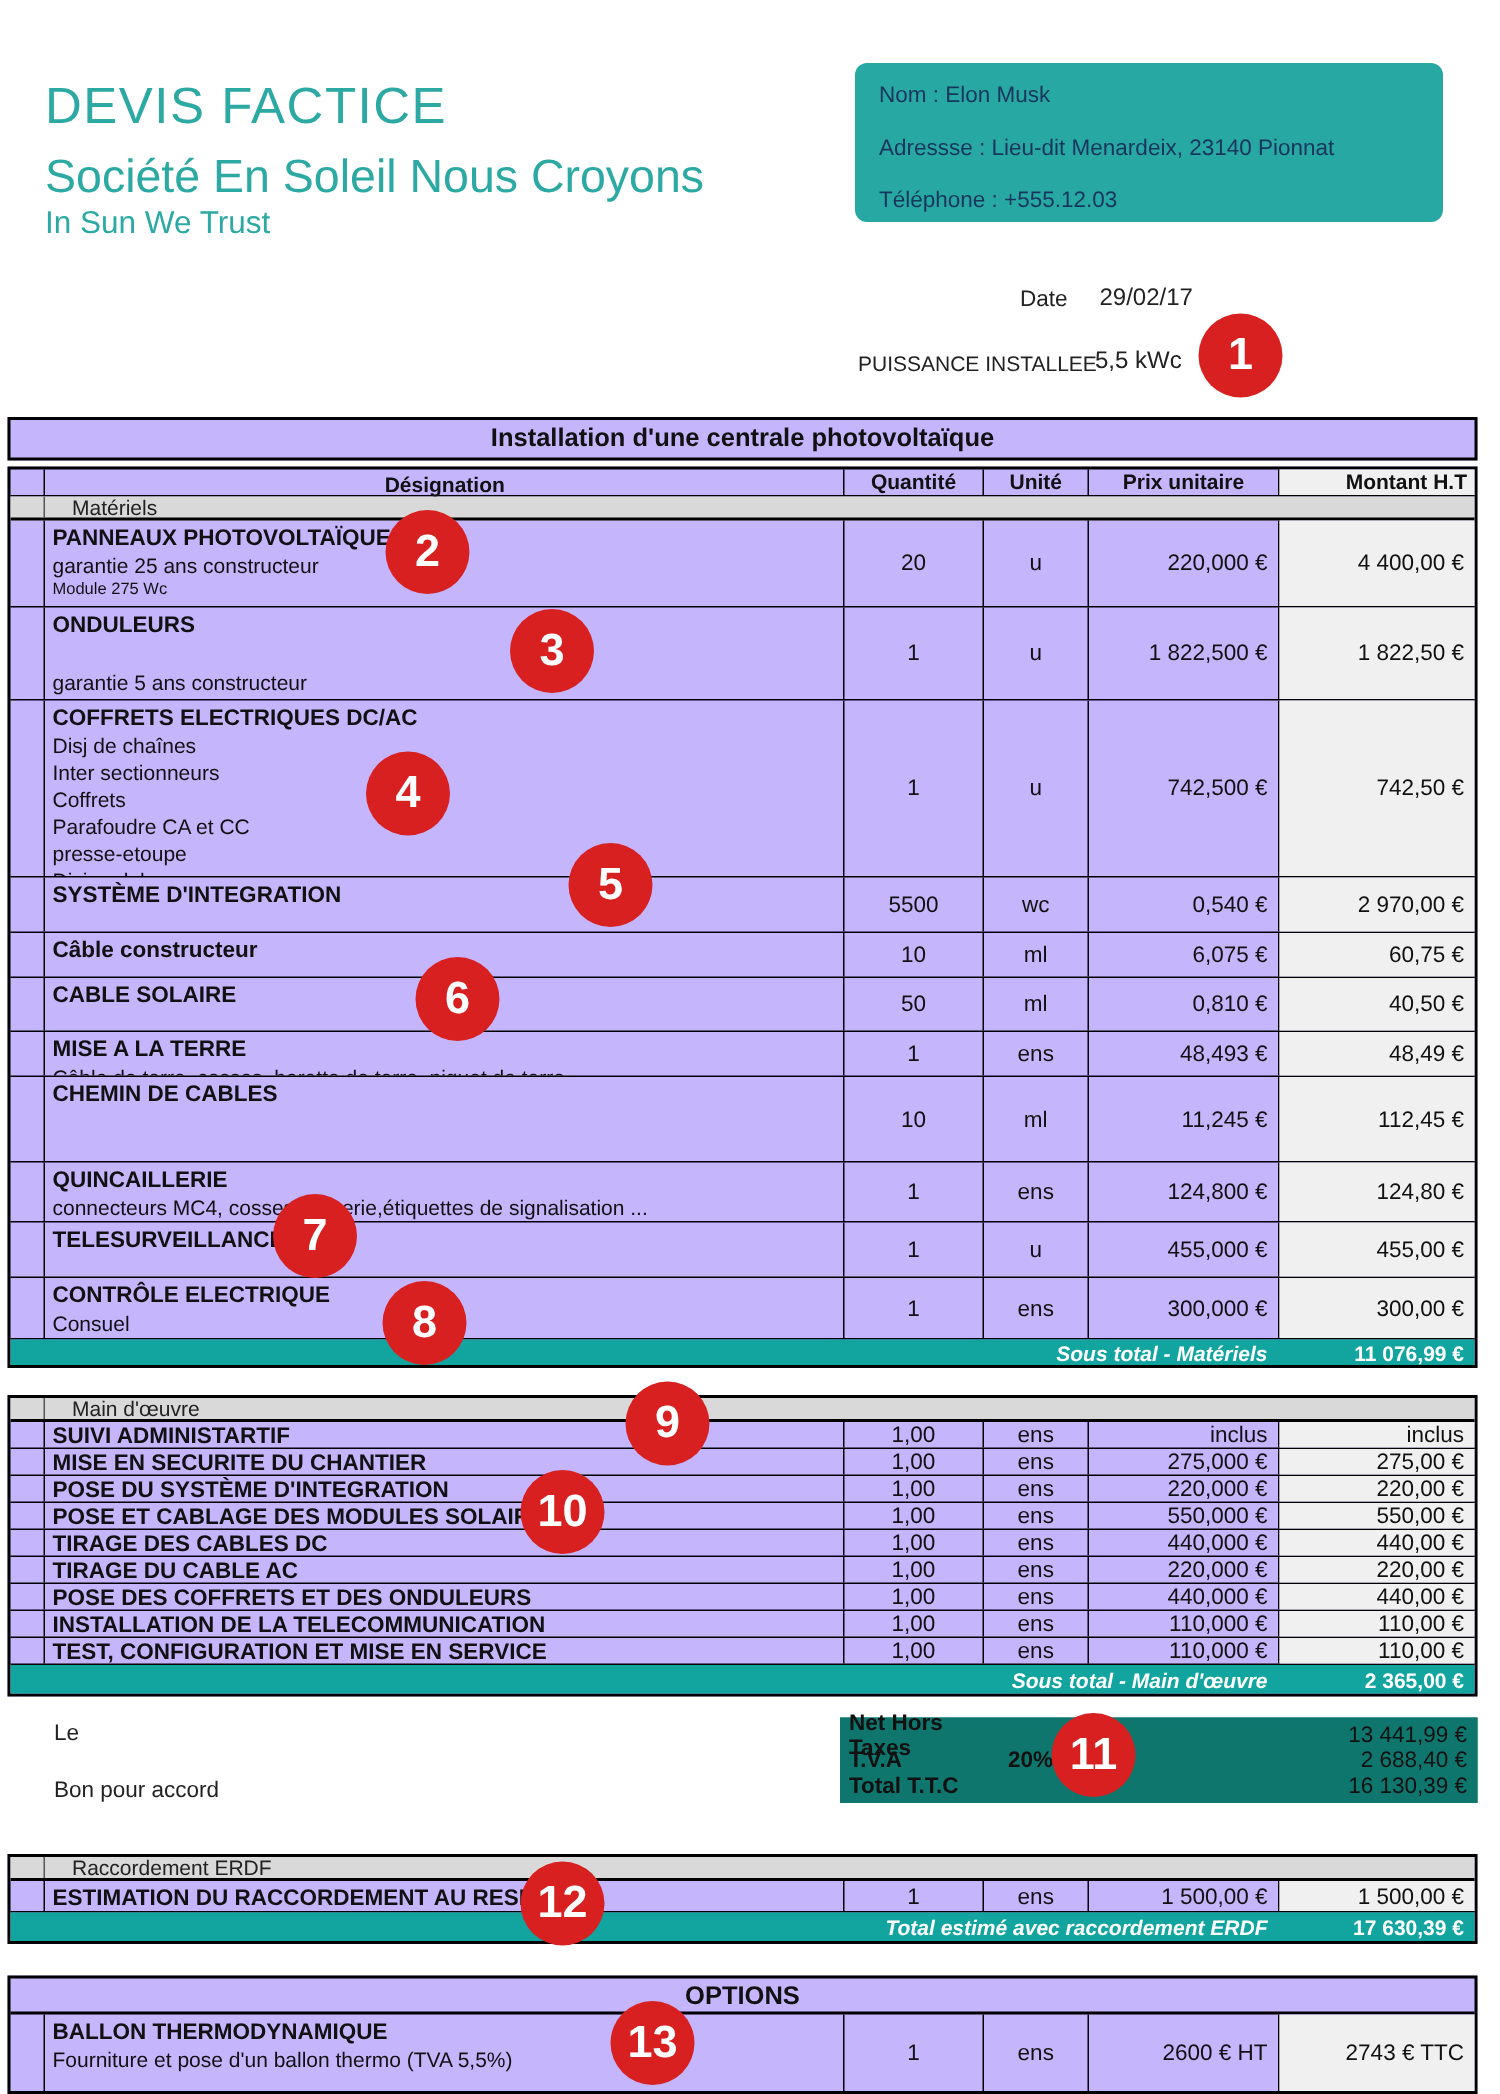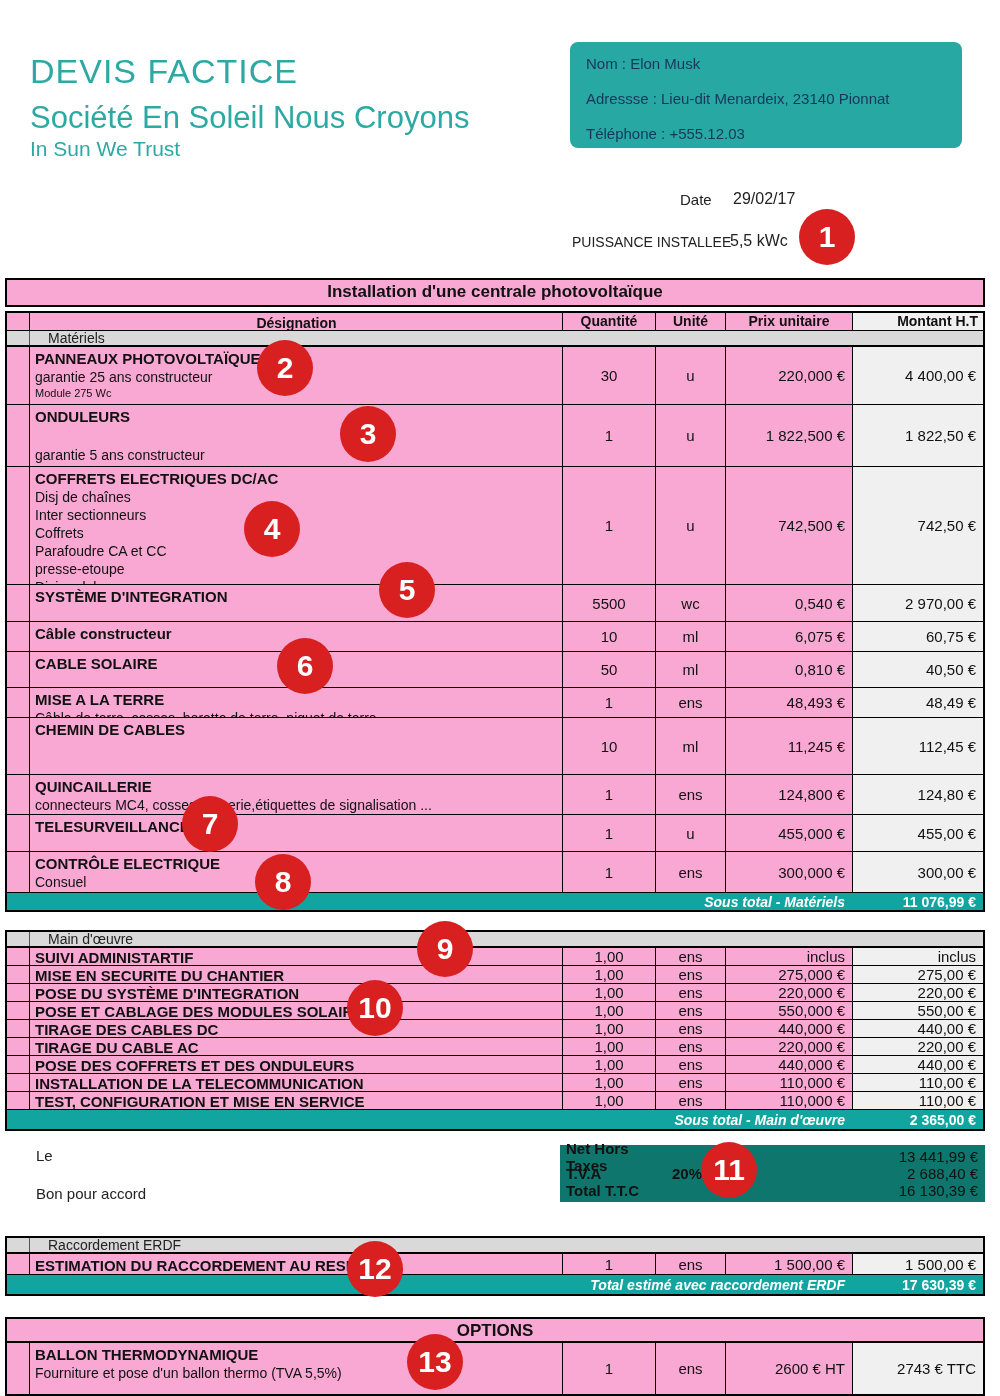"Installation d'une centrale" .tbox { background: #f9a8d4 -> #c4b5fd }
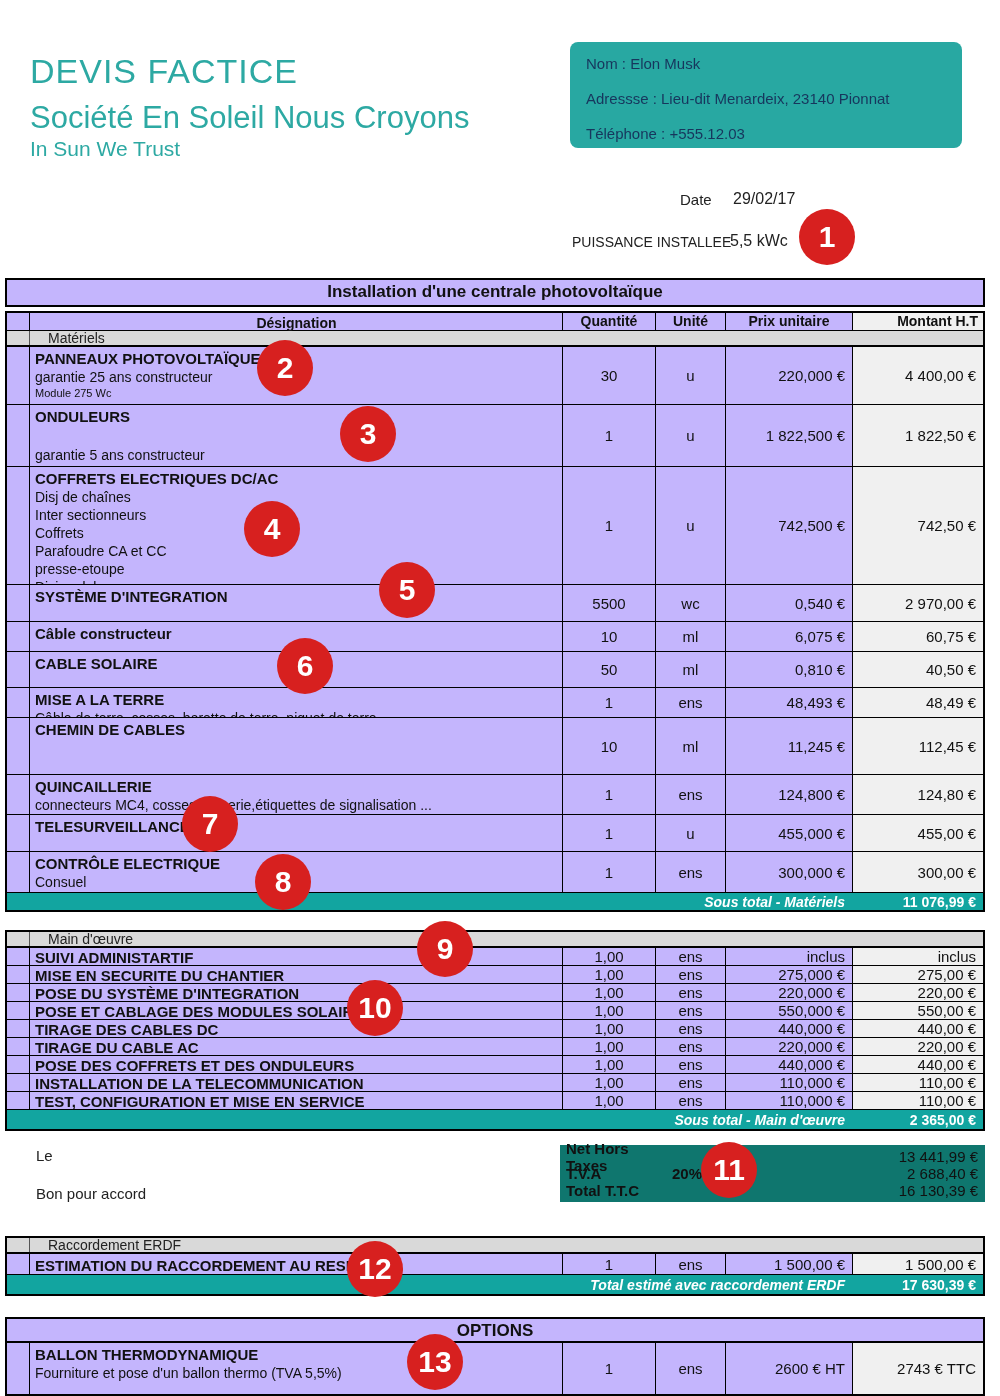"30" div.cell { text: 30 -> 20 }
